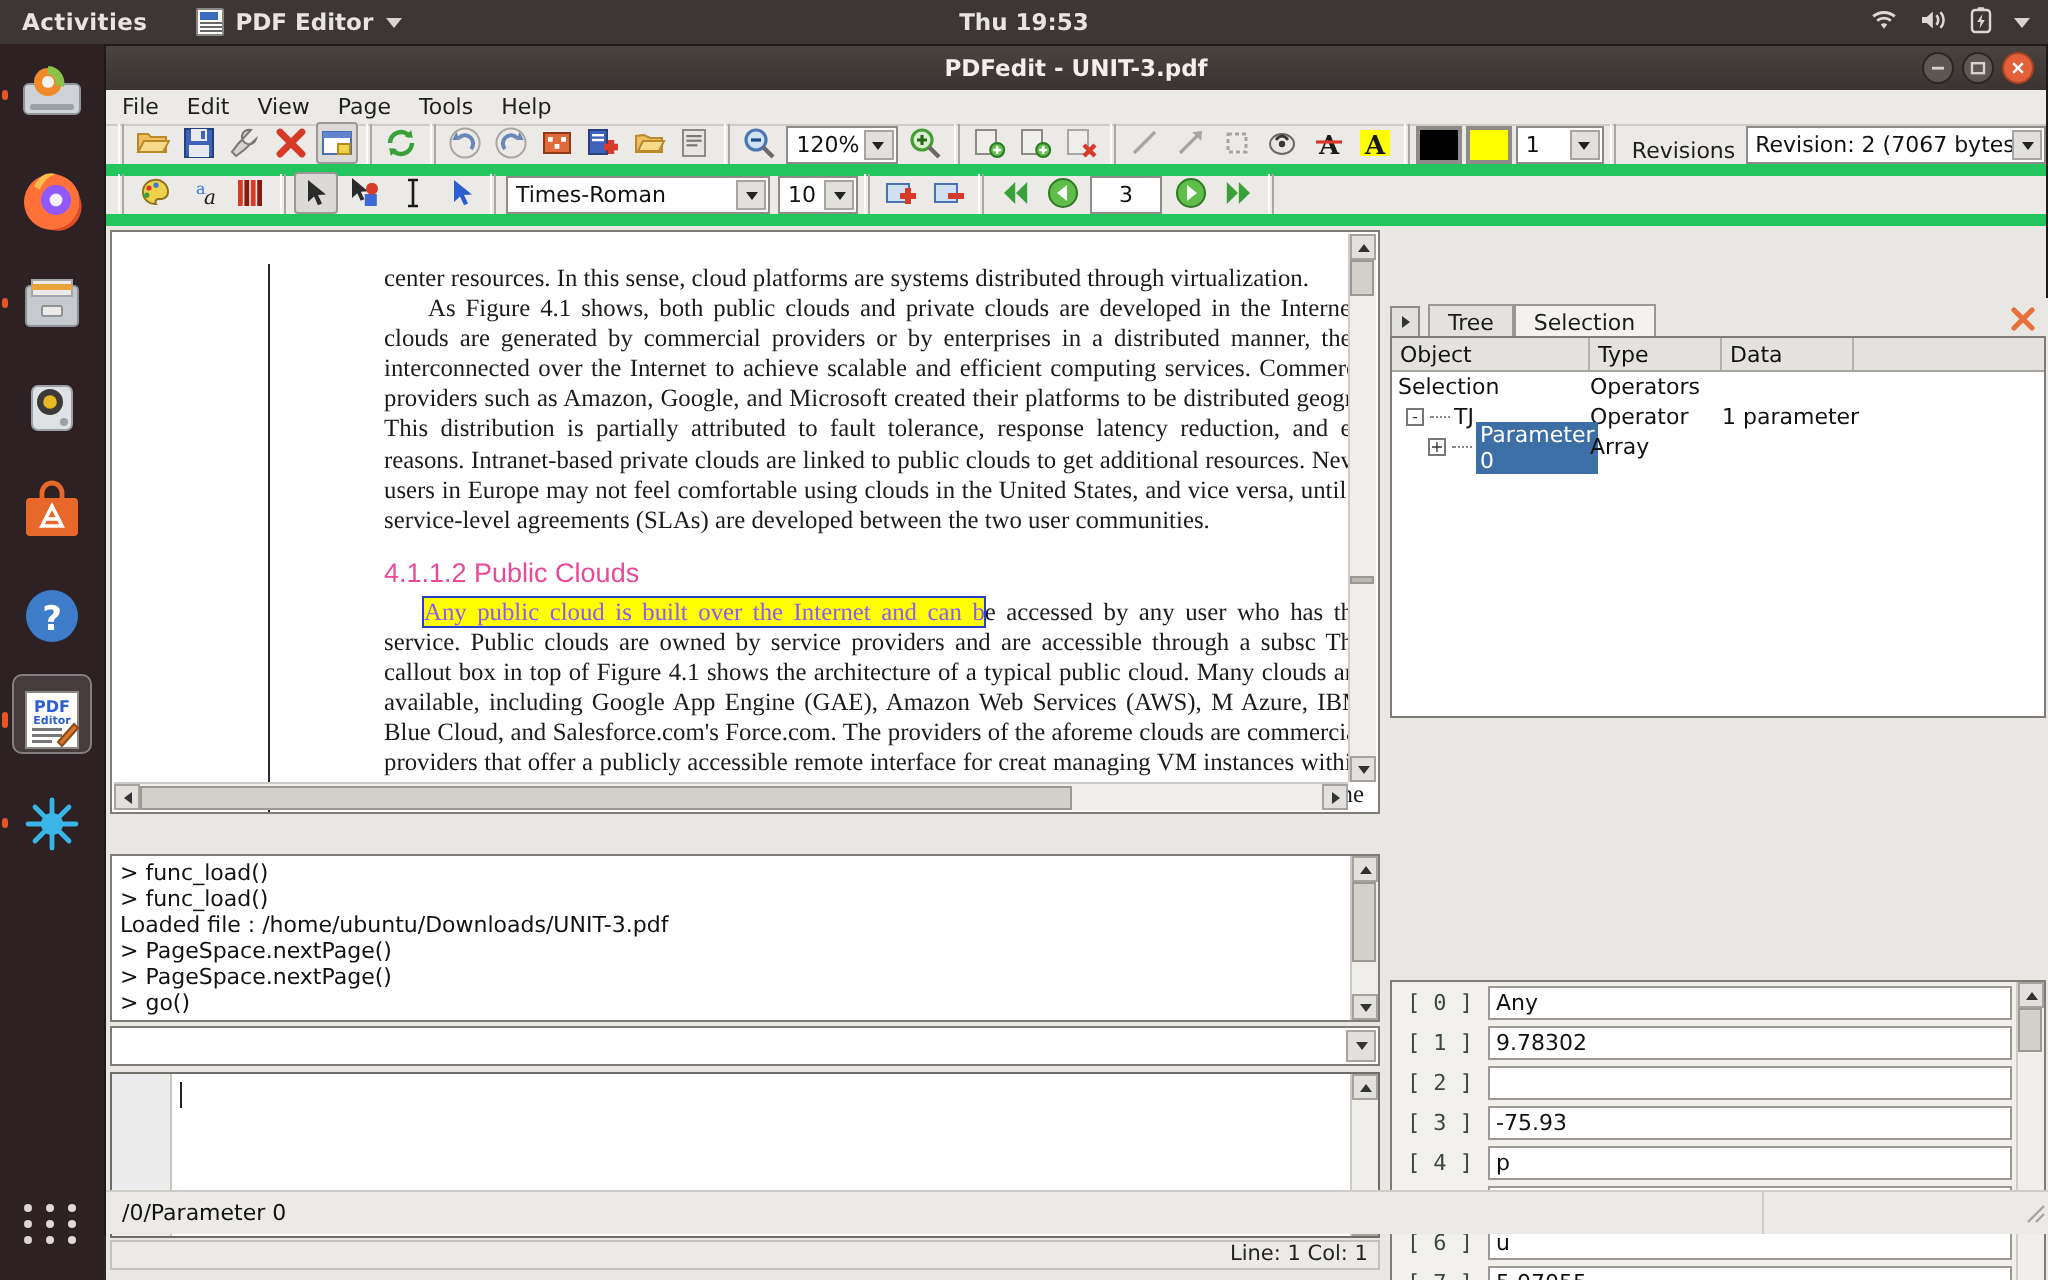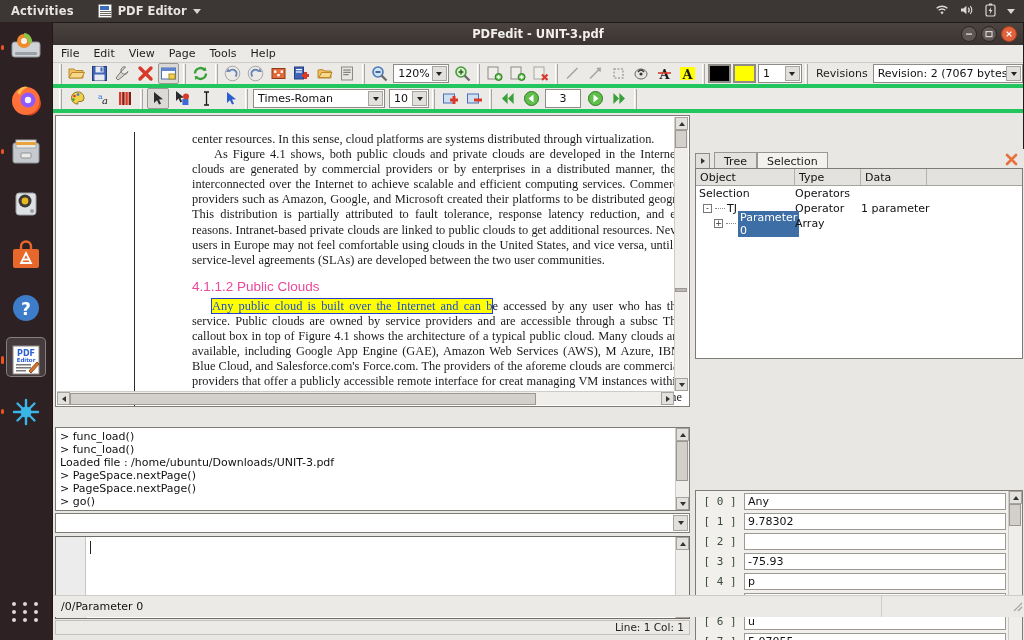"Thu 19:53" div.clock { html: none -> <div>Thu 19:53</div> }
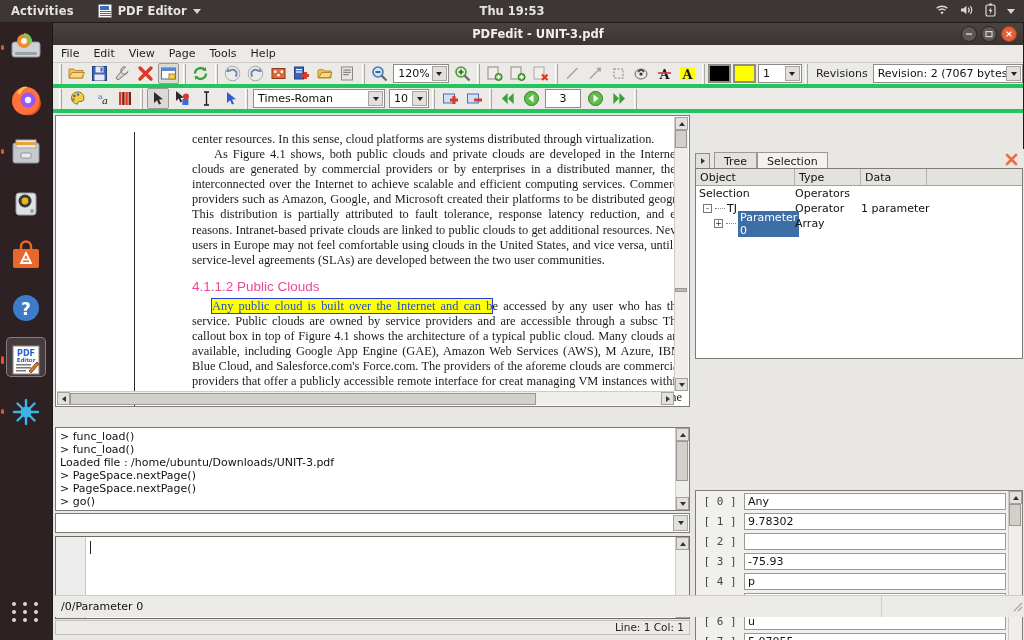"120%" .toolbar { align-items: center -> flex-end; border-bottom: 4px solid #22c55e -> 6px solid #22c55e }
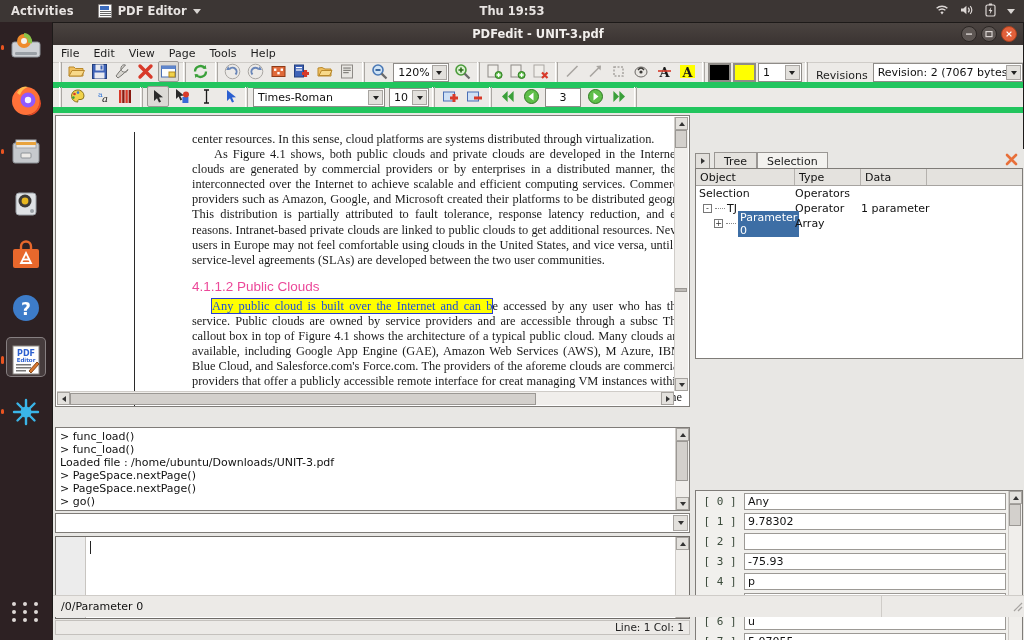"Any public cloud is built" .hl { color: #1d4ed8 -> #8b5cf6 }
